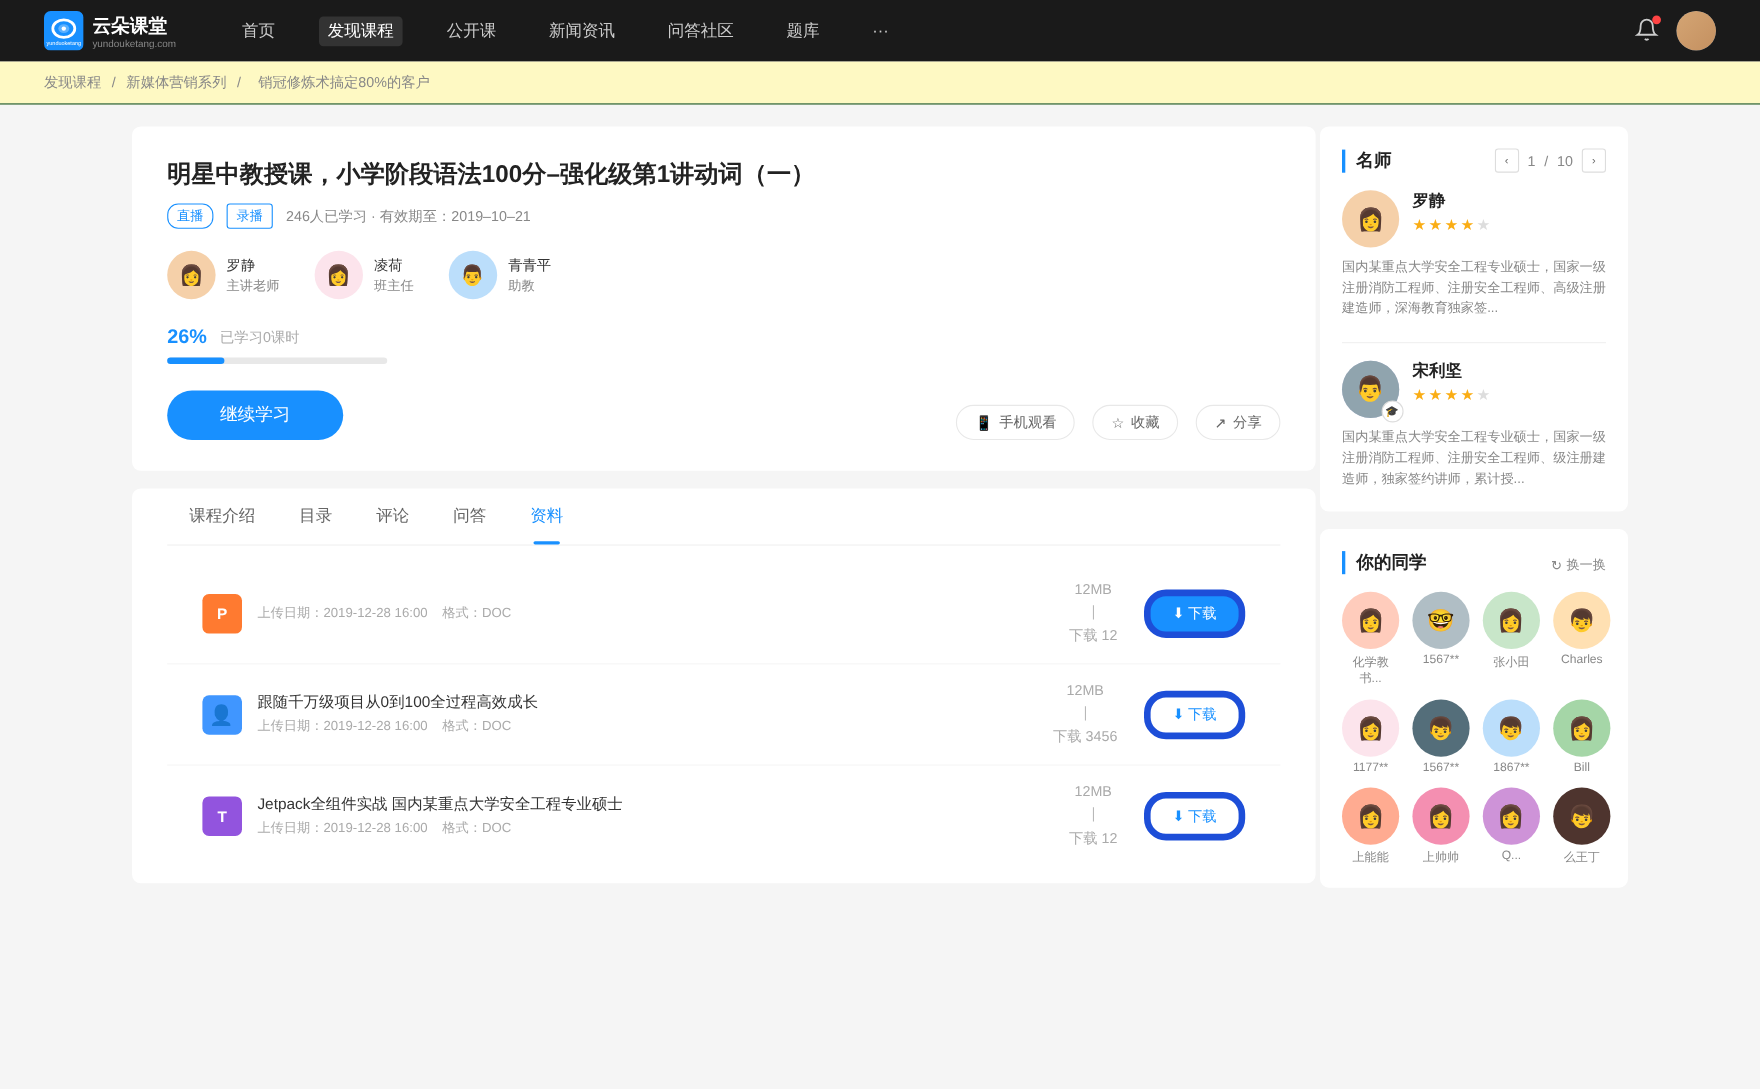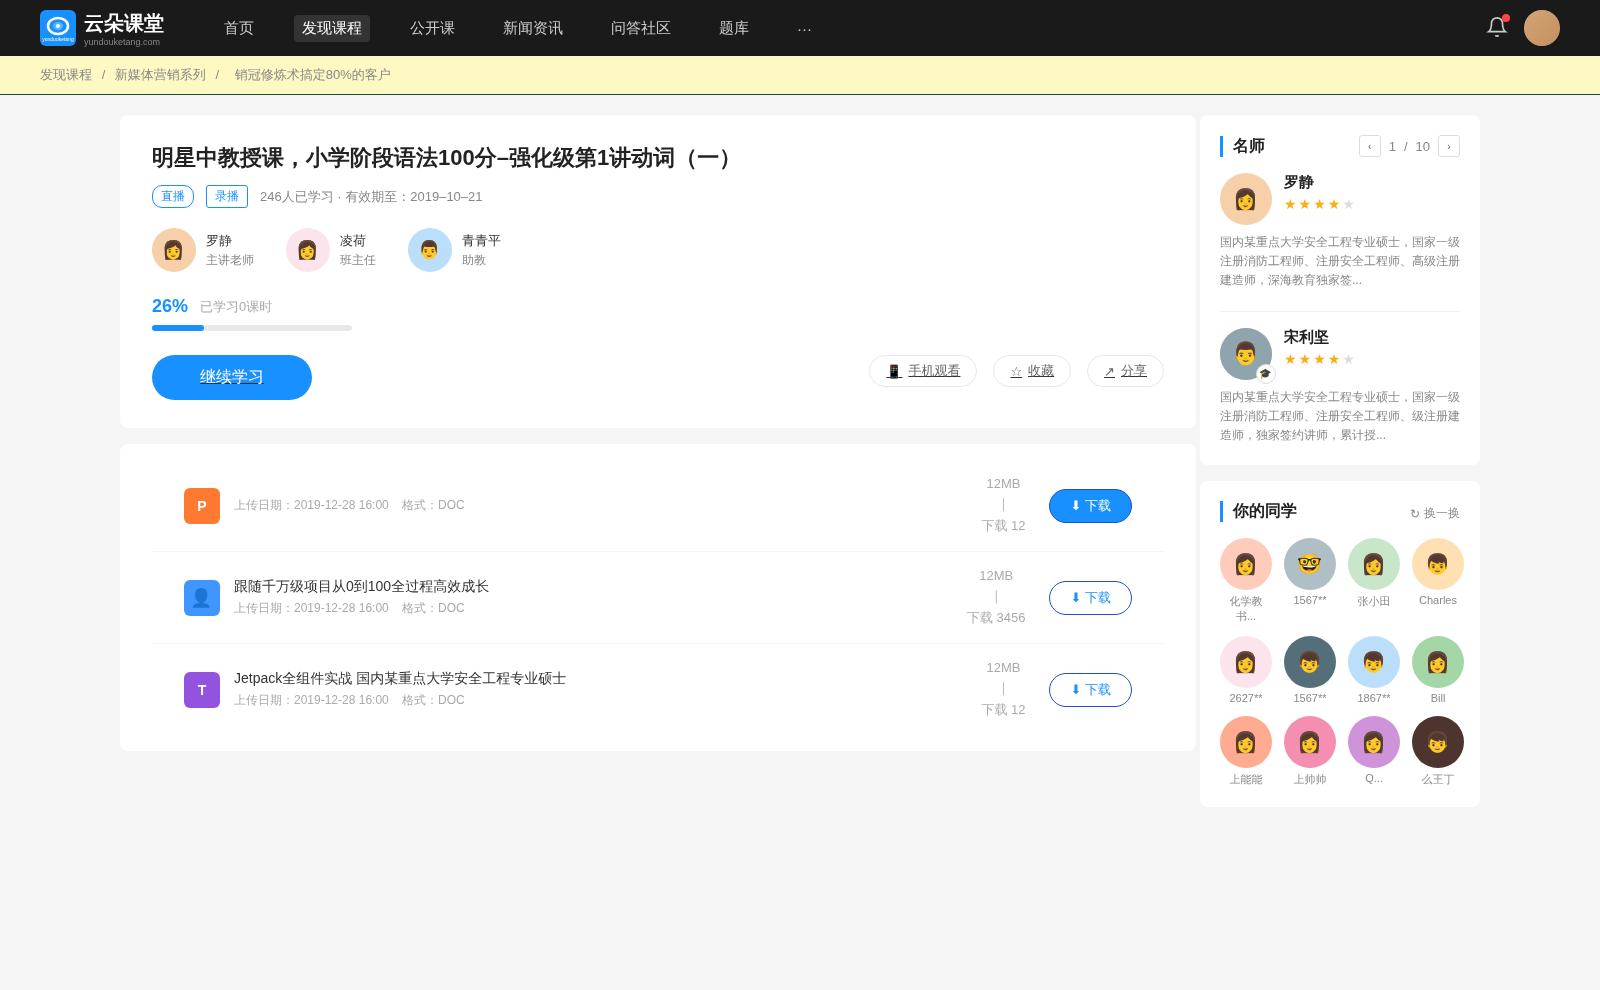"云朵课堂" div { font-size: 20px -> 17px }
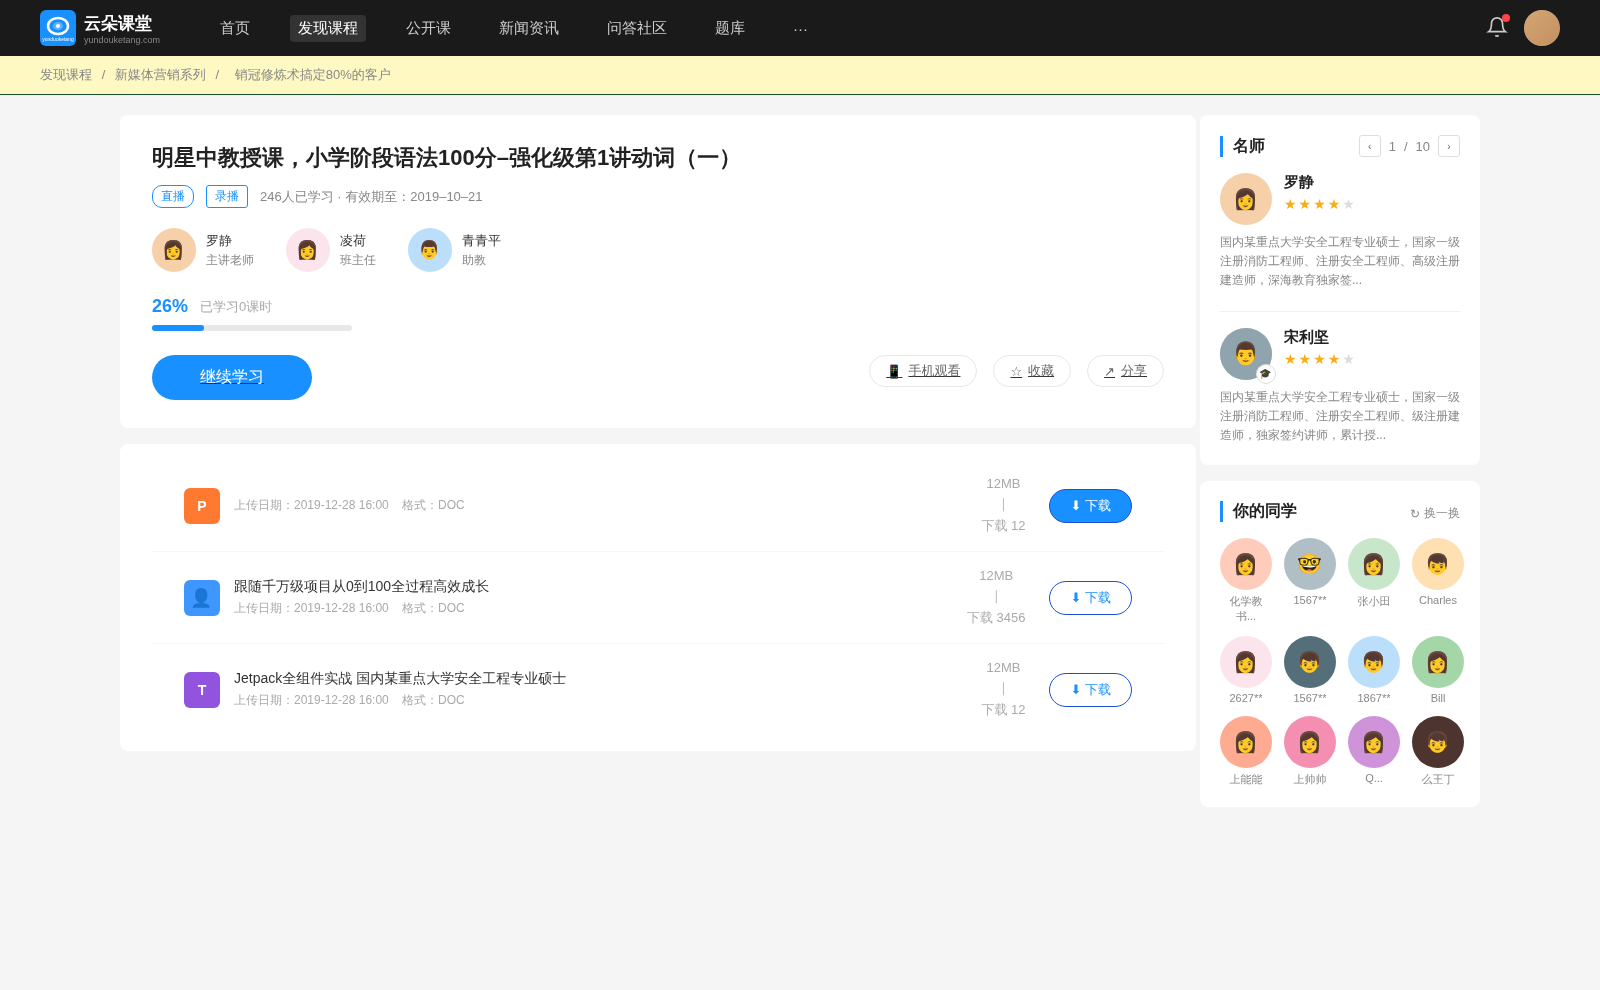"继续学习" .course-actions { align-items: flex-start -> flex-end; text-decoration: underline -> none }
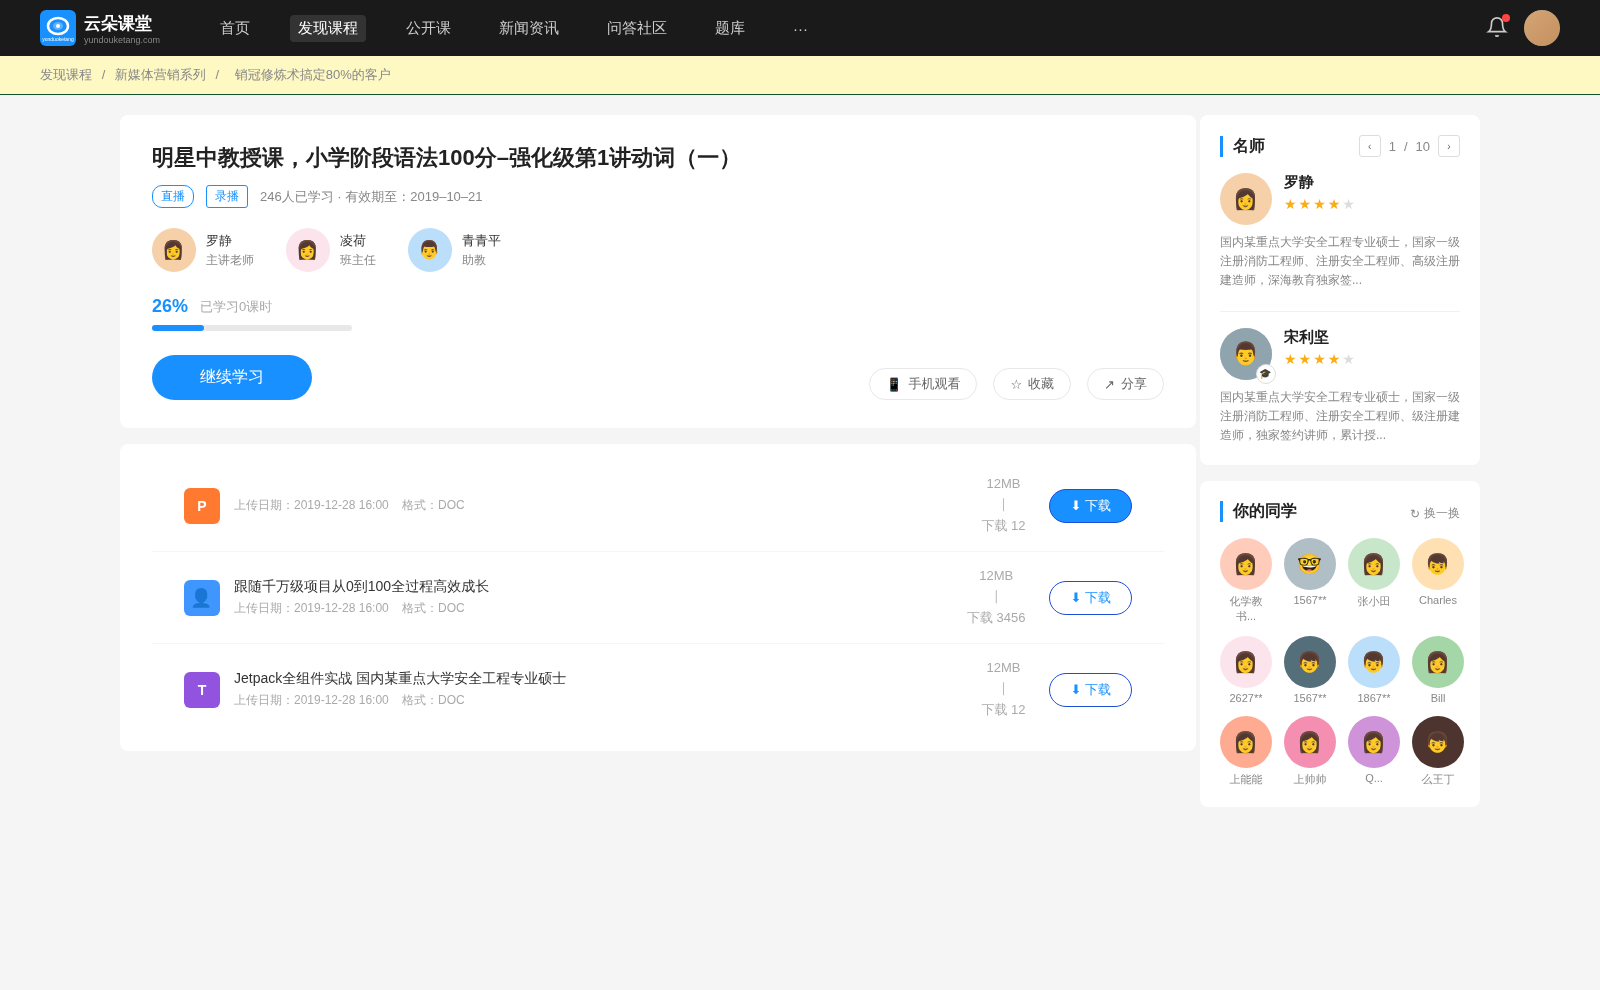"课程介绍" div.tabs-nav { html: none -> <div> <div>课程介绍</div> <div>目录</div> <div>评论</div> <div>问答</div> <div>资料</div> </div> }
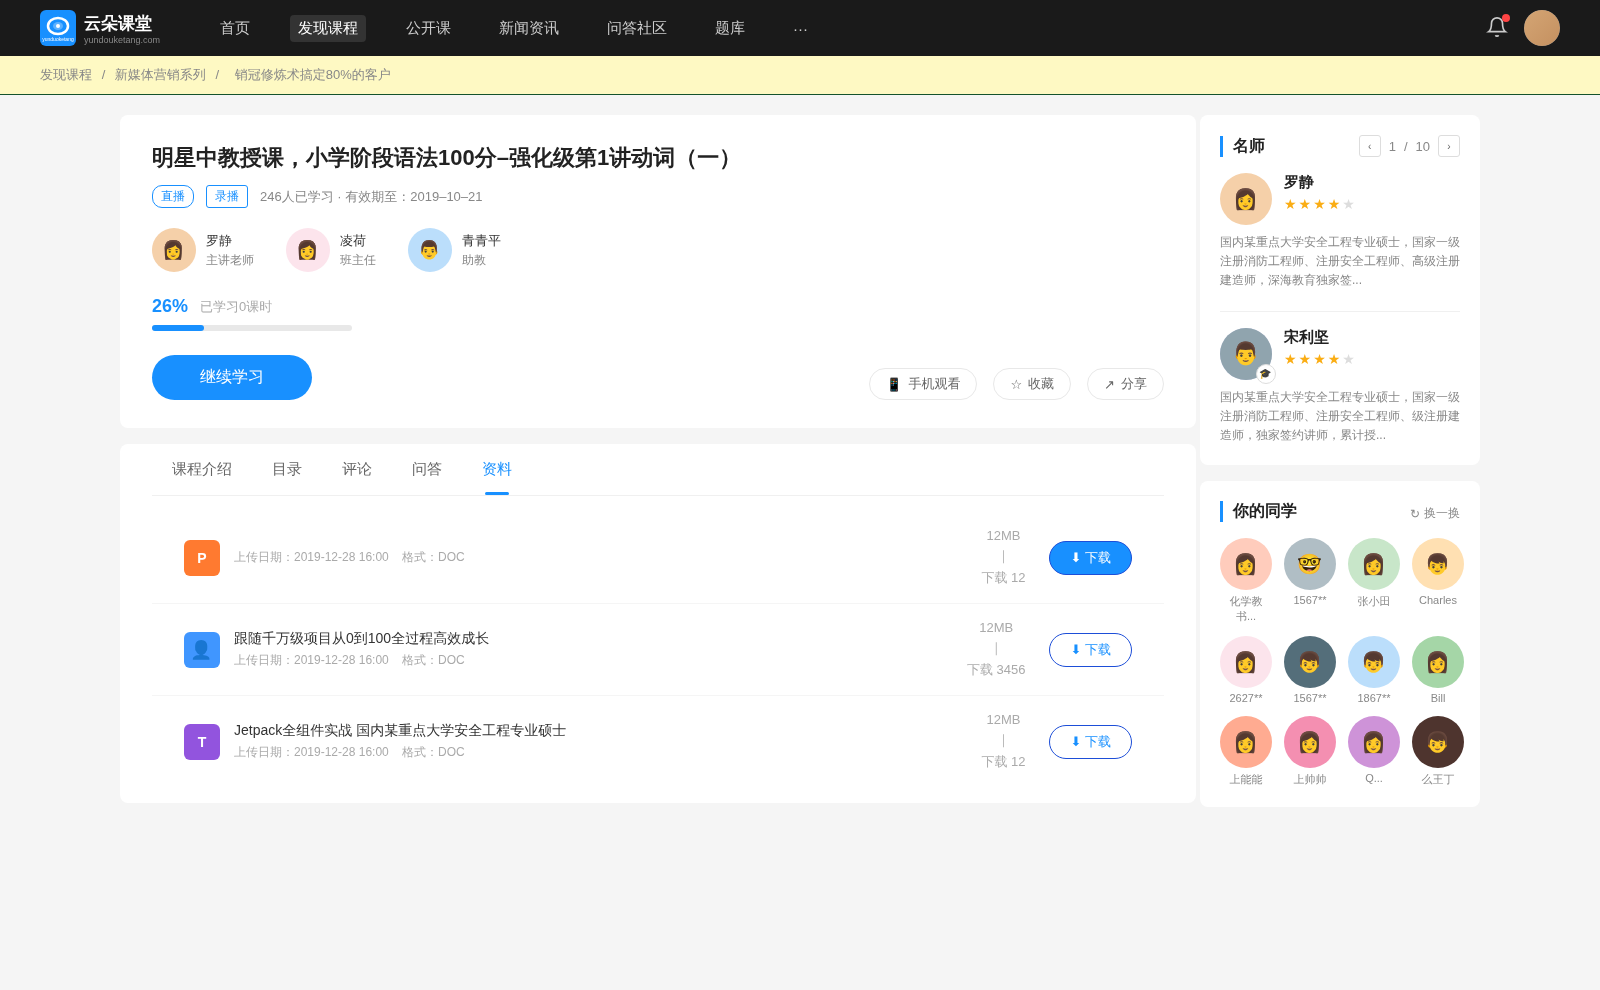"⬇ 下载" .btn-download { border: 1px solid #1d4ed8 -> 6px solid #1d4ed8; font-family: none -> Liberation Serif, serif }
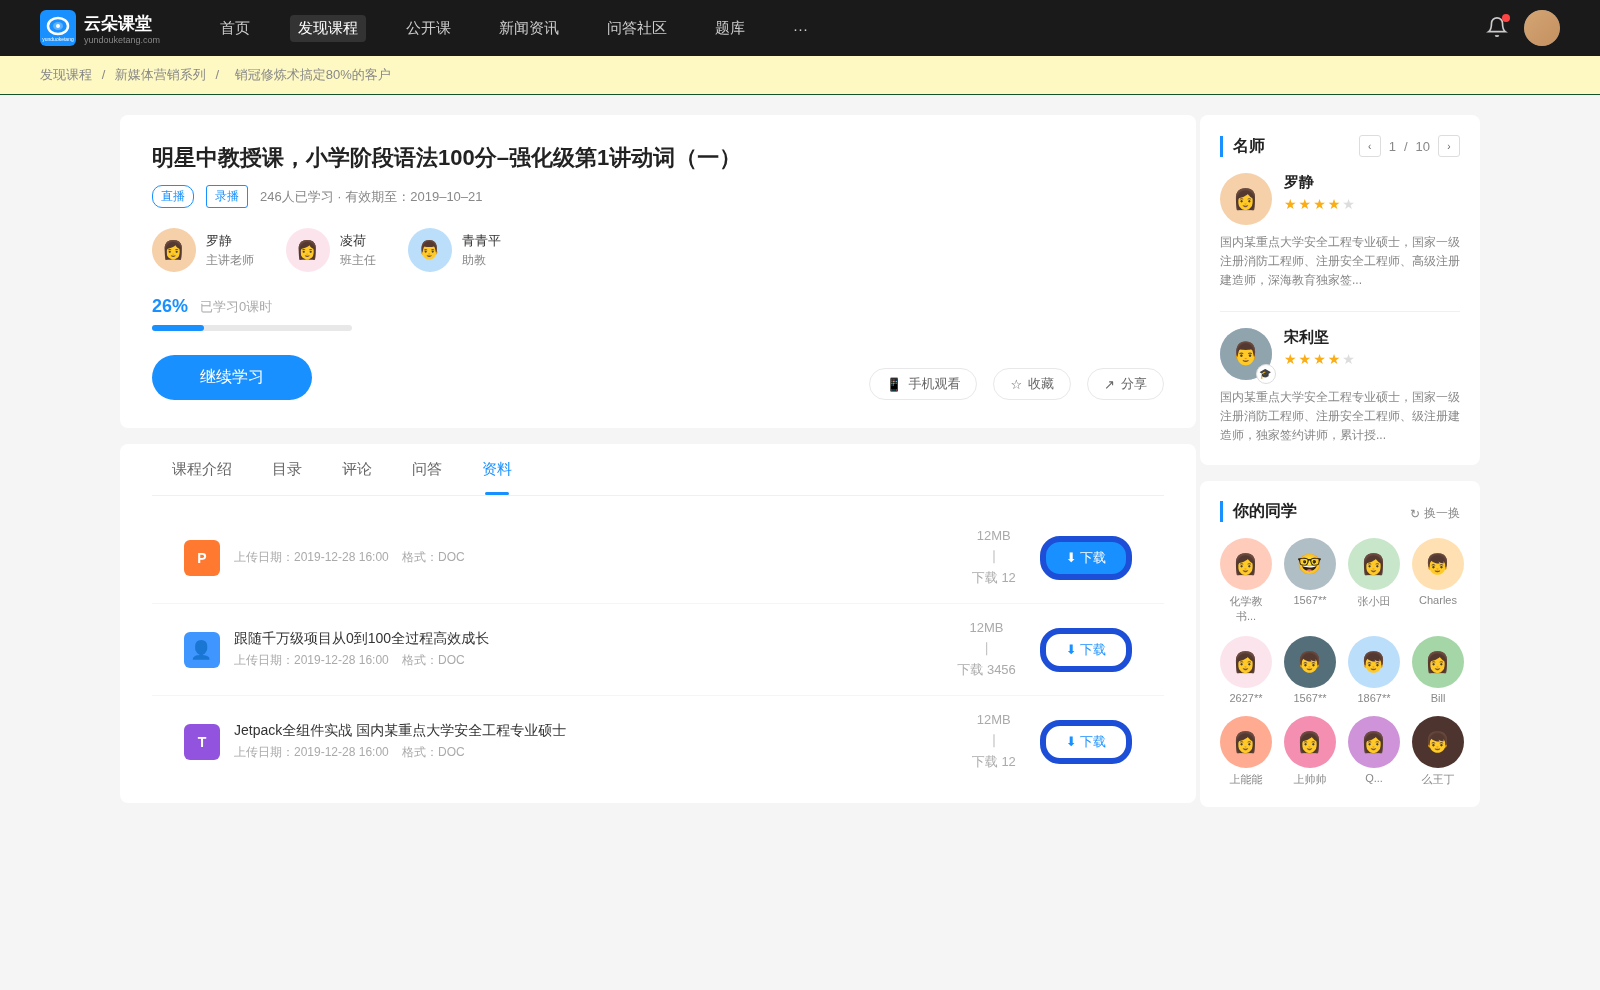"2627**" div.classmate-name { text: 2627 -> 1177 }
